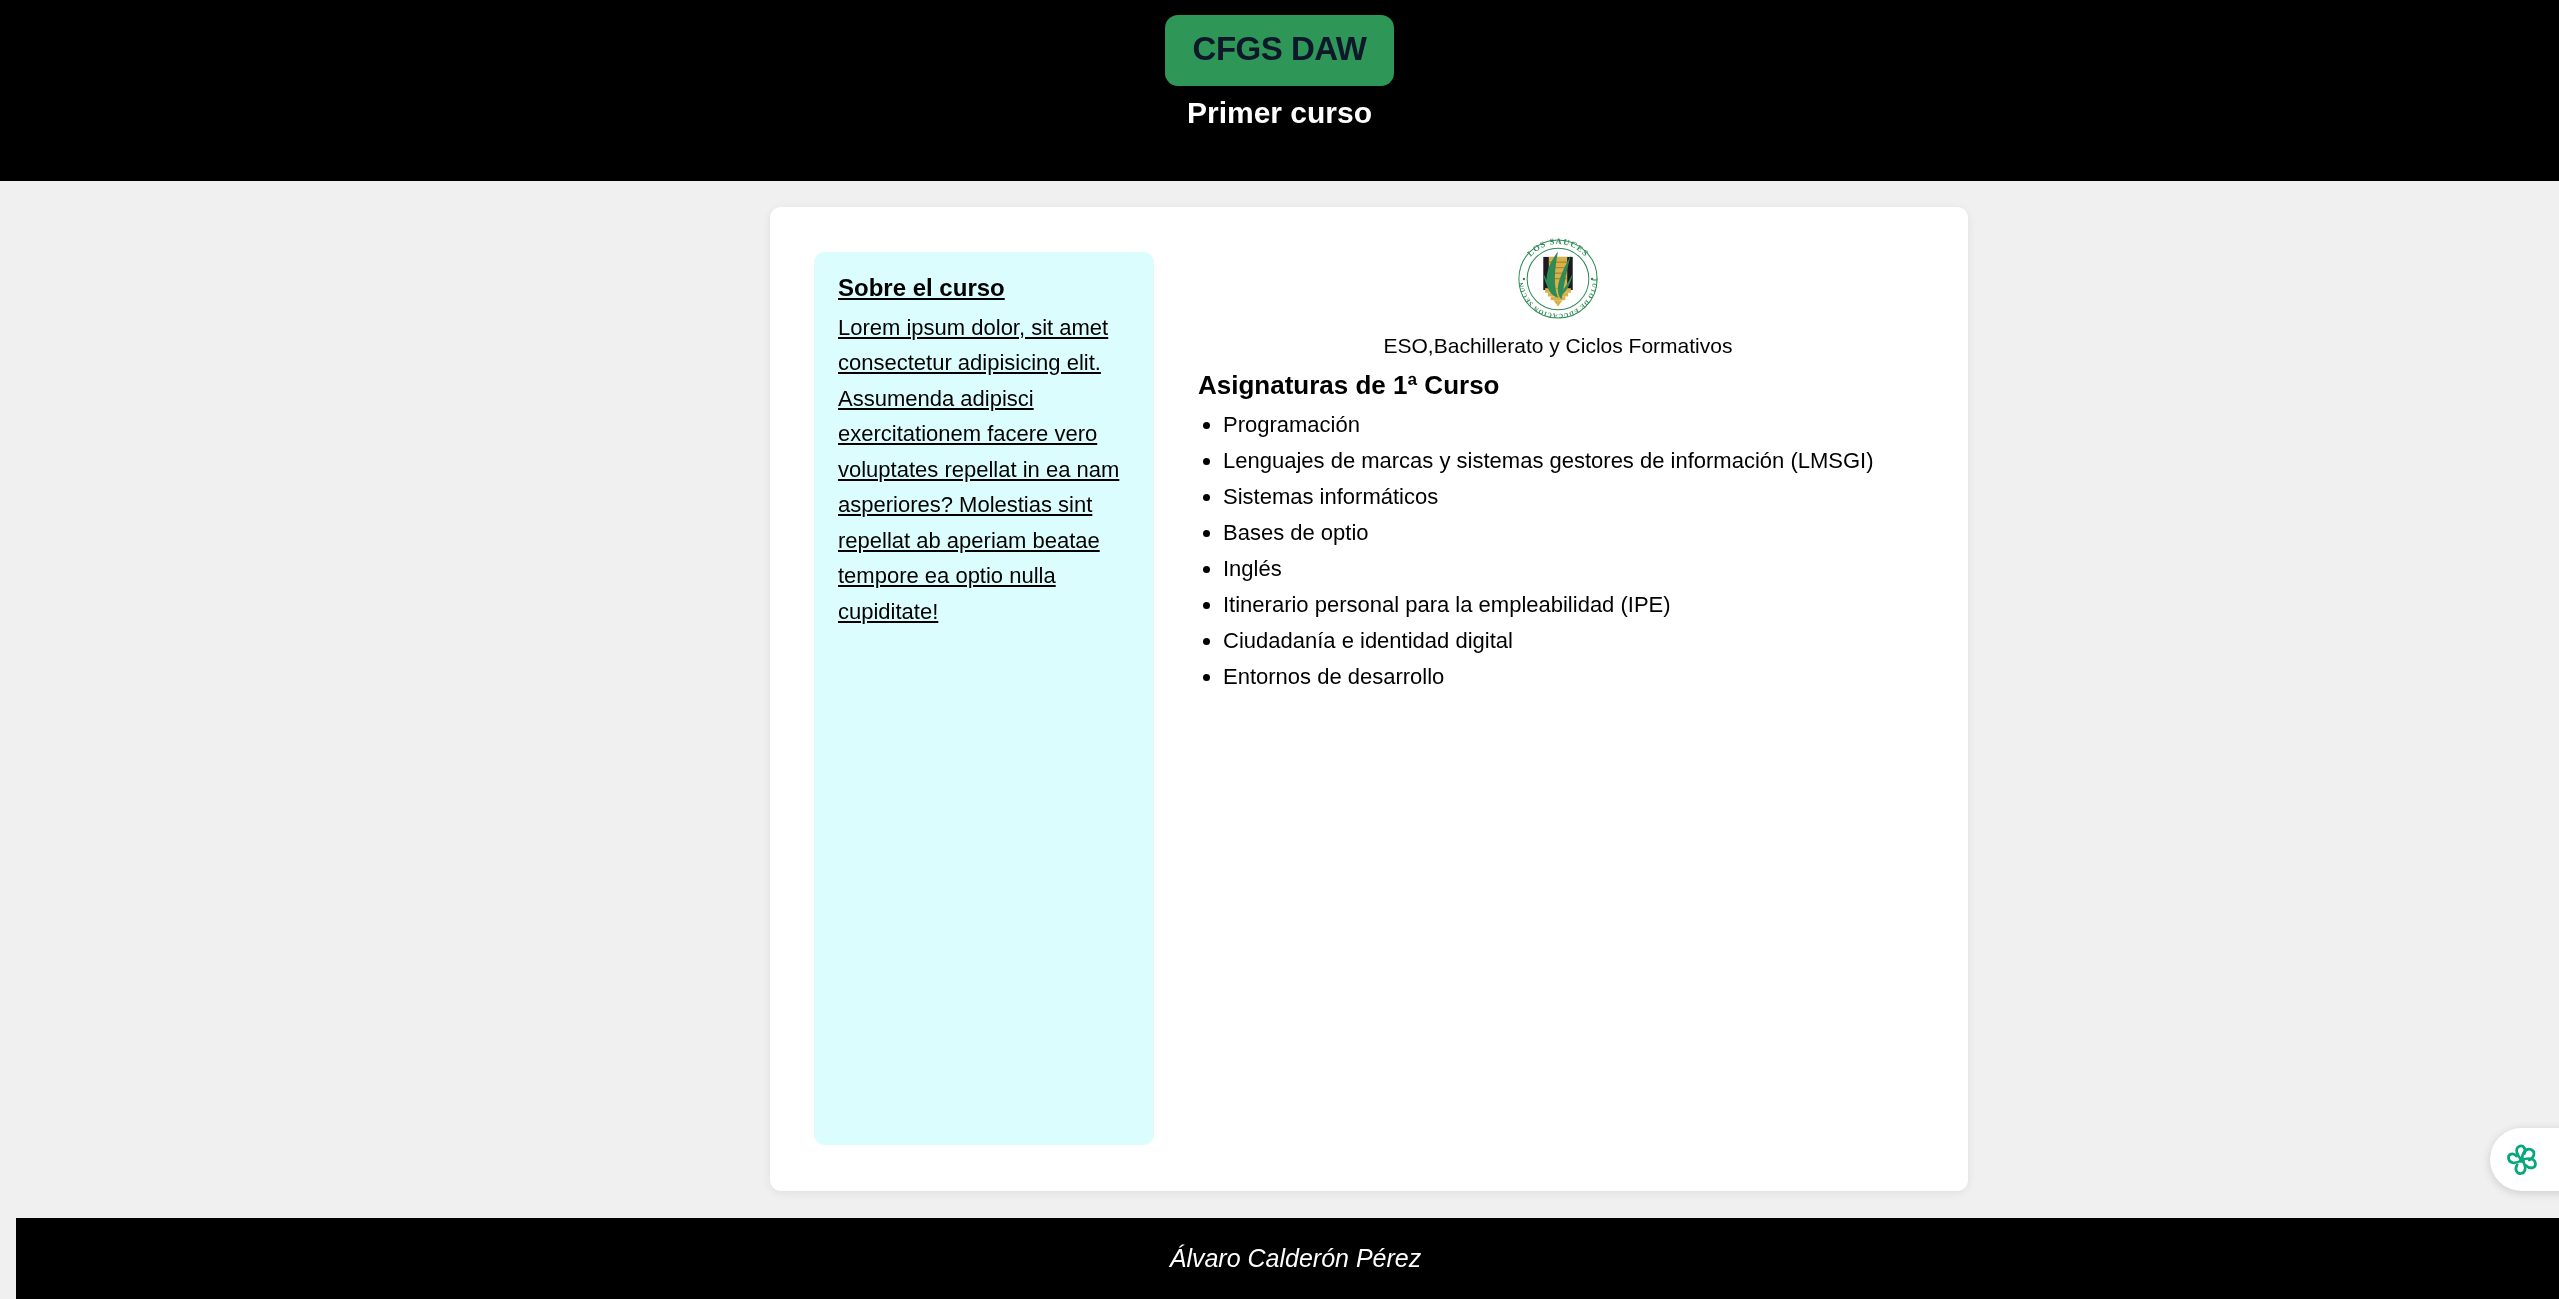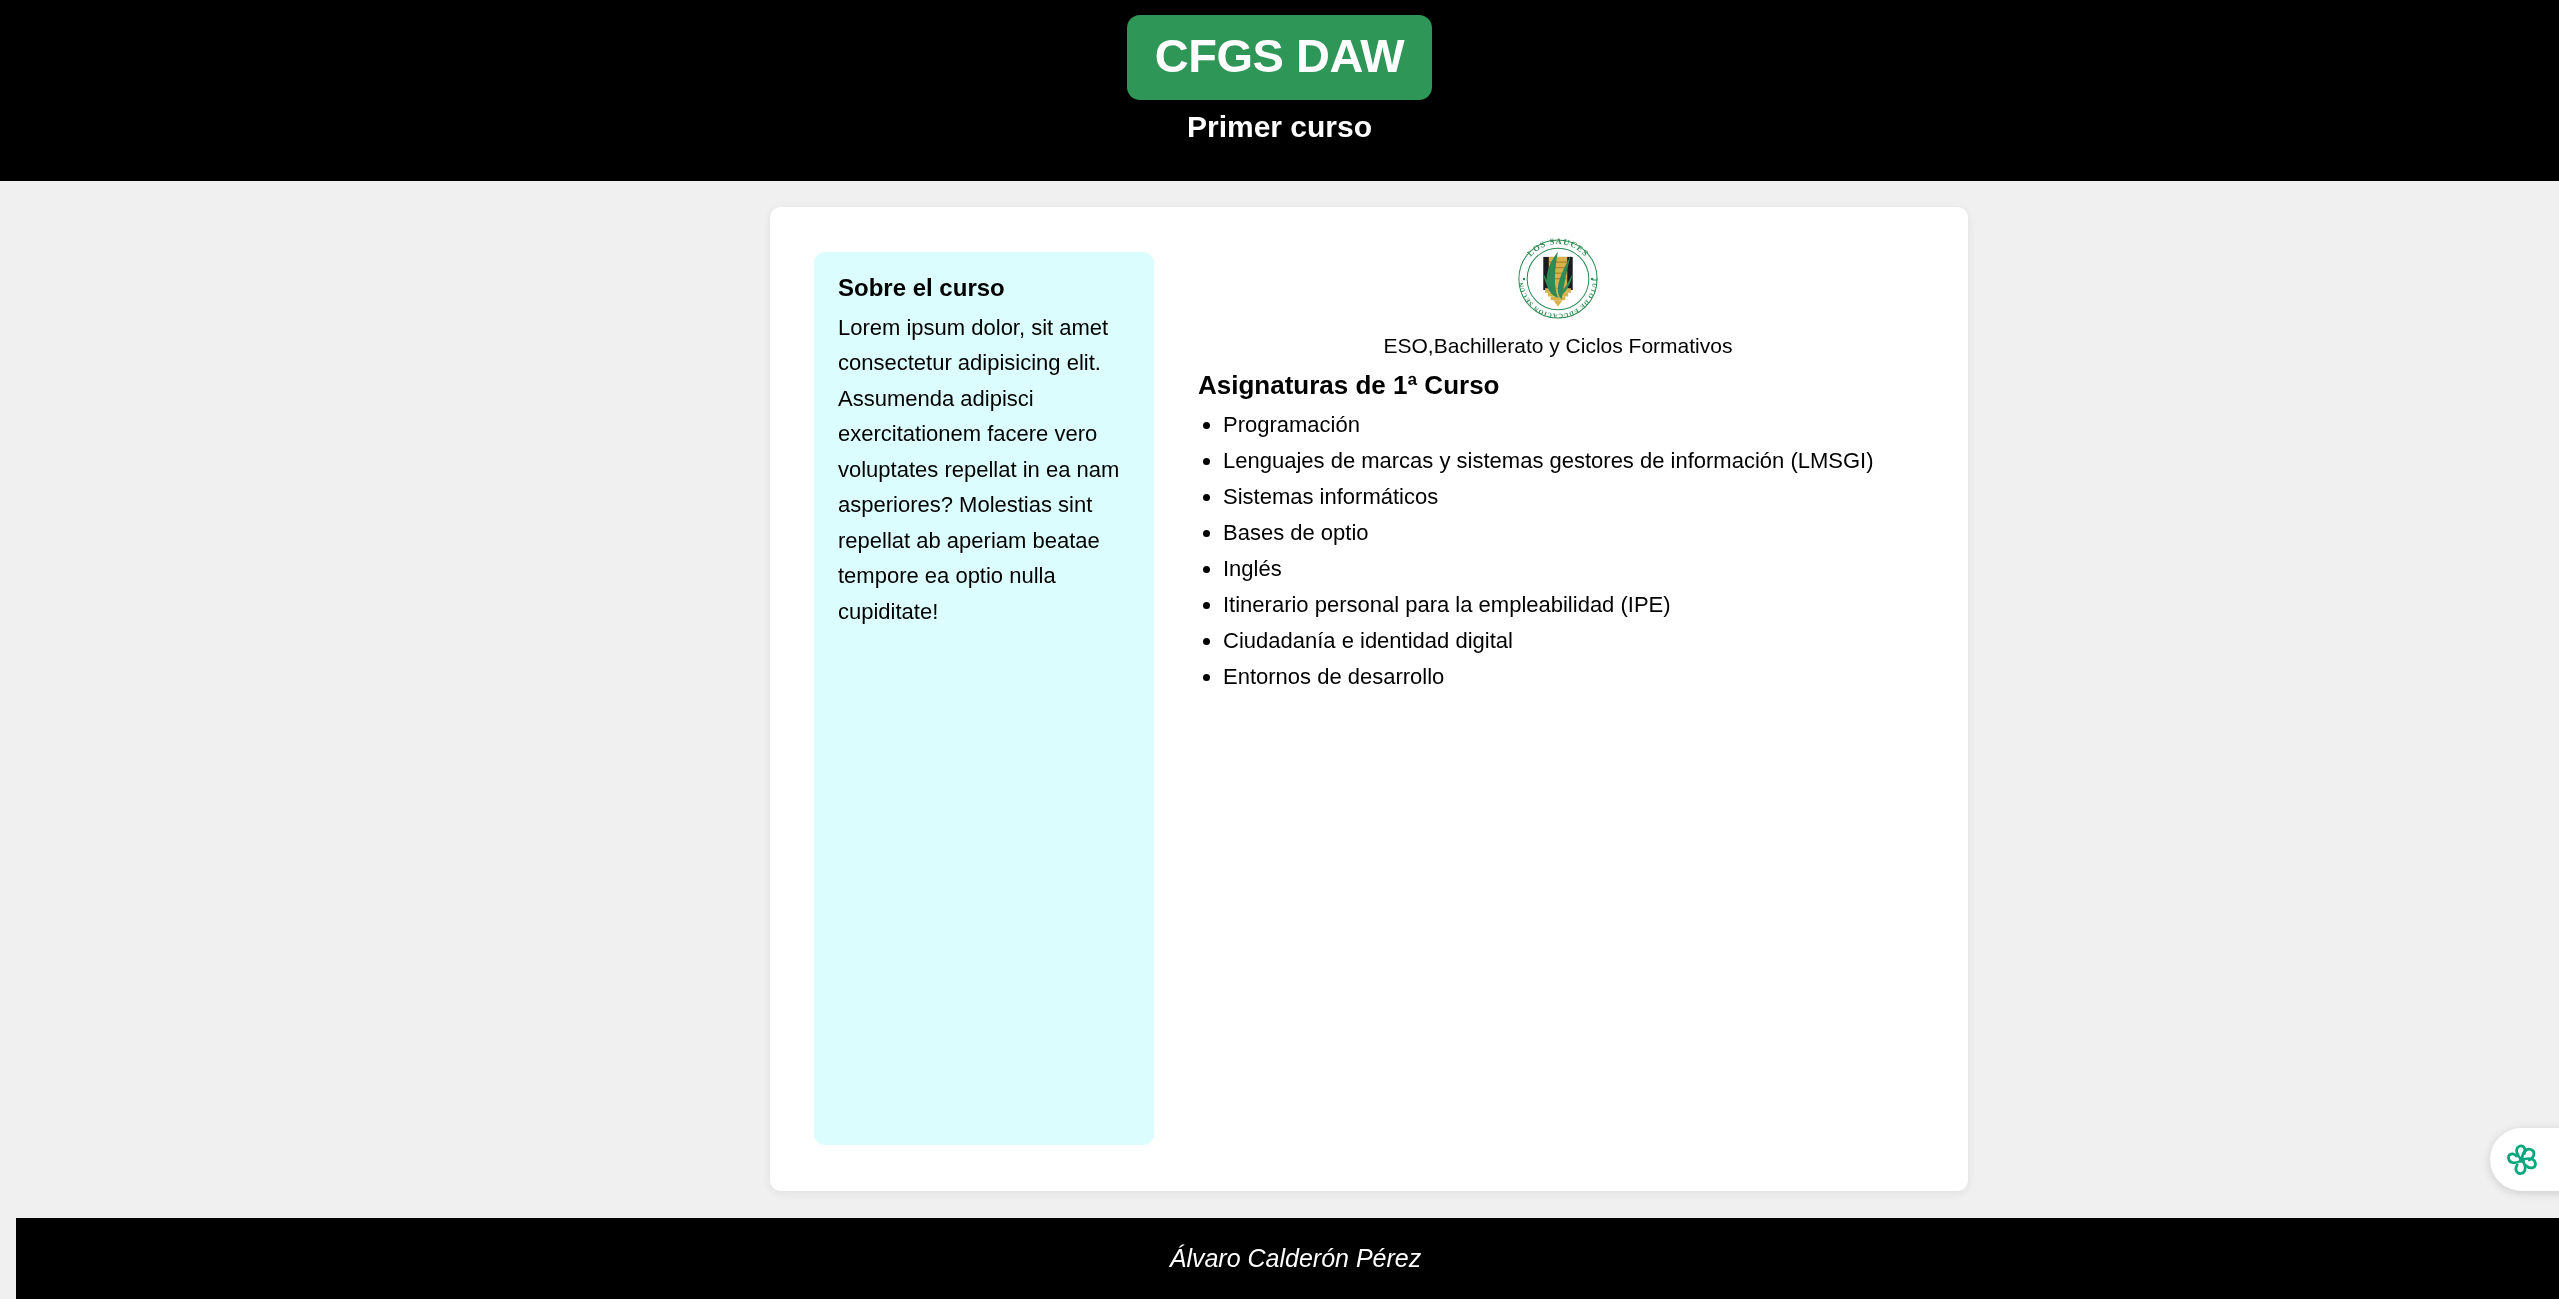"CFGS DAW" .title-badge { color: #ffffff -> #0f172a; font-size: 47px -> 33px }
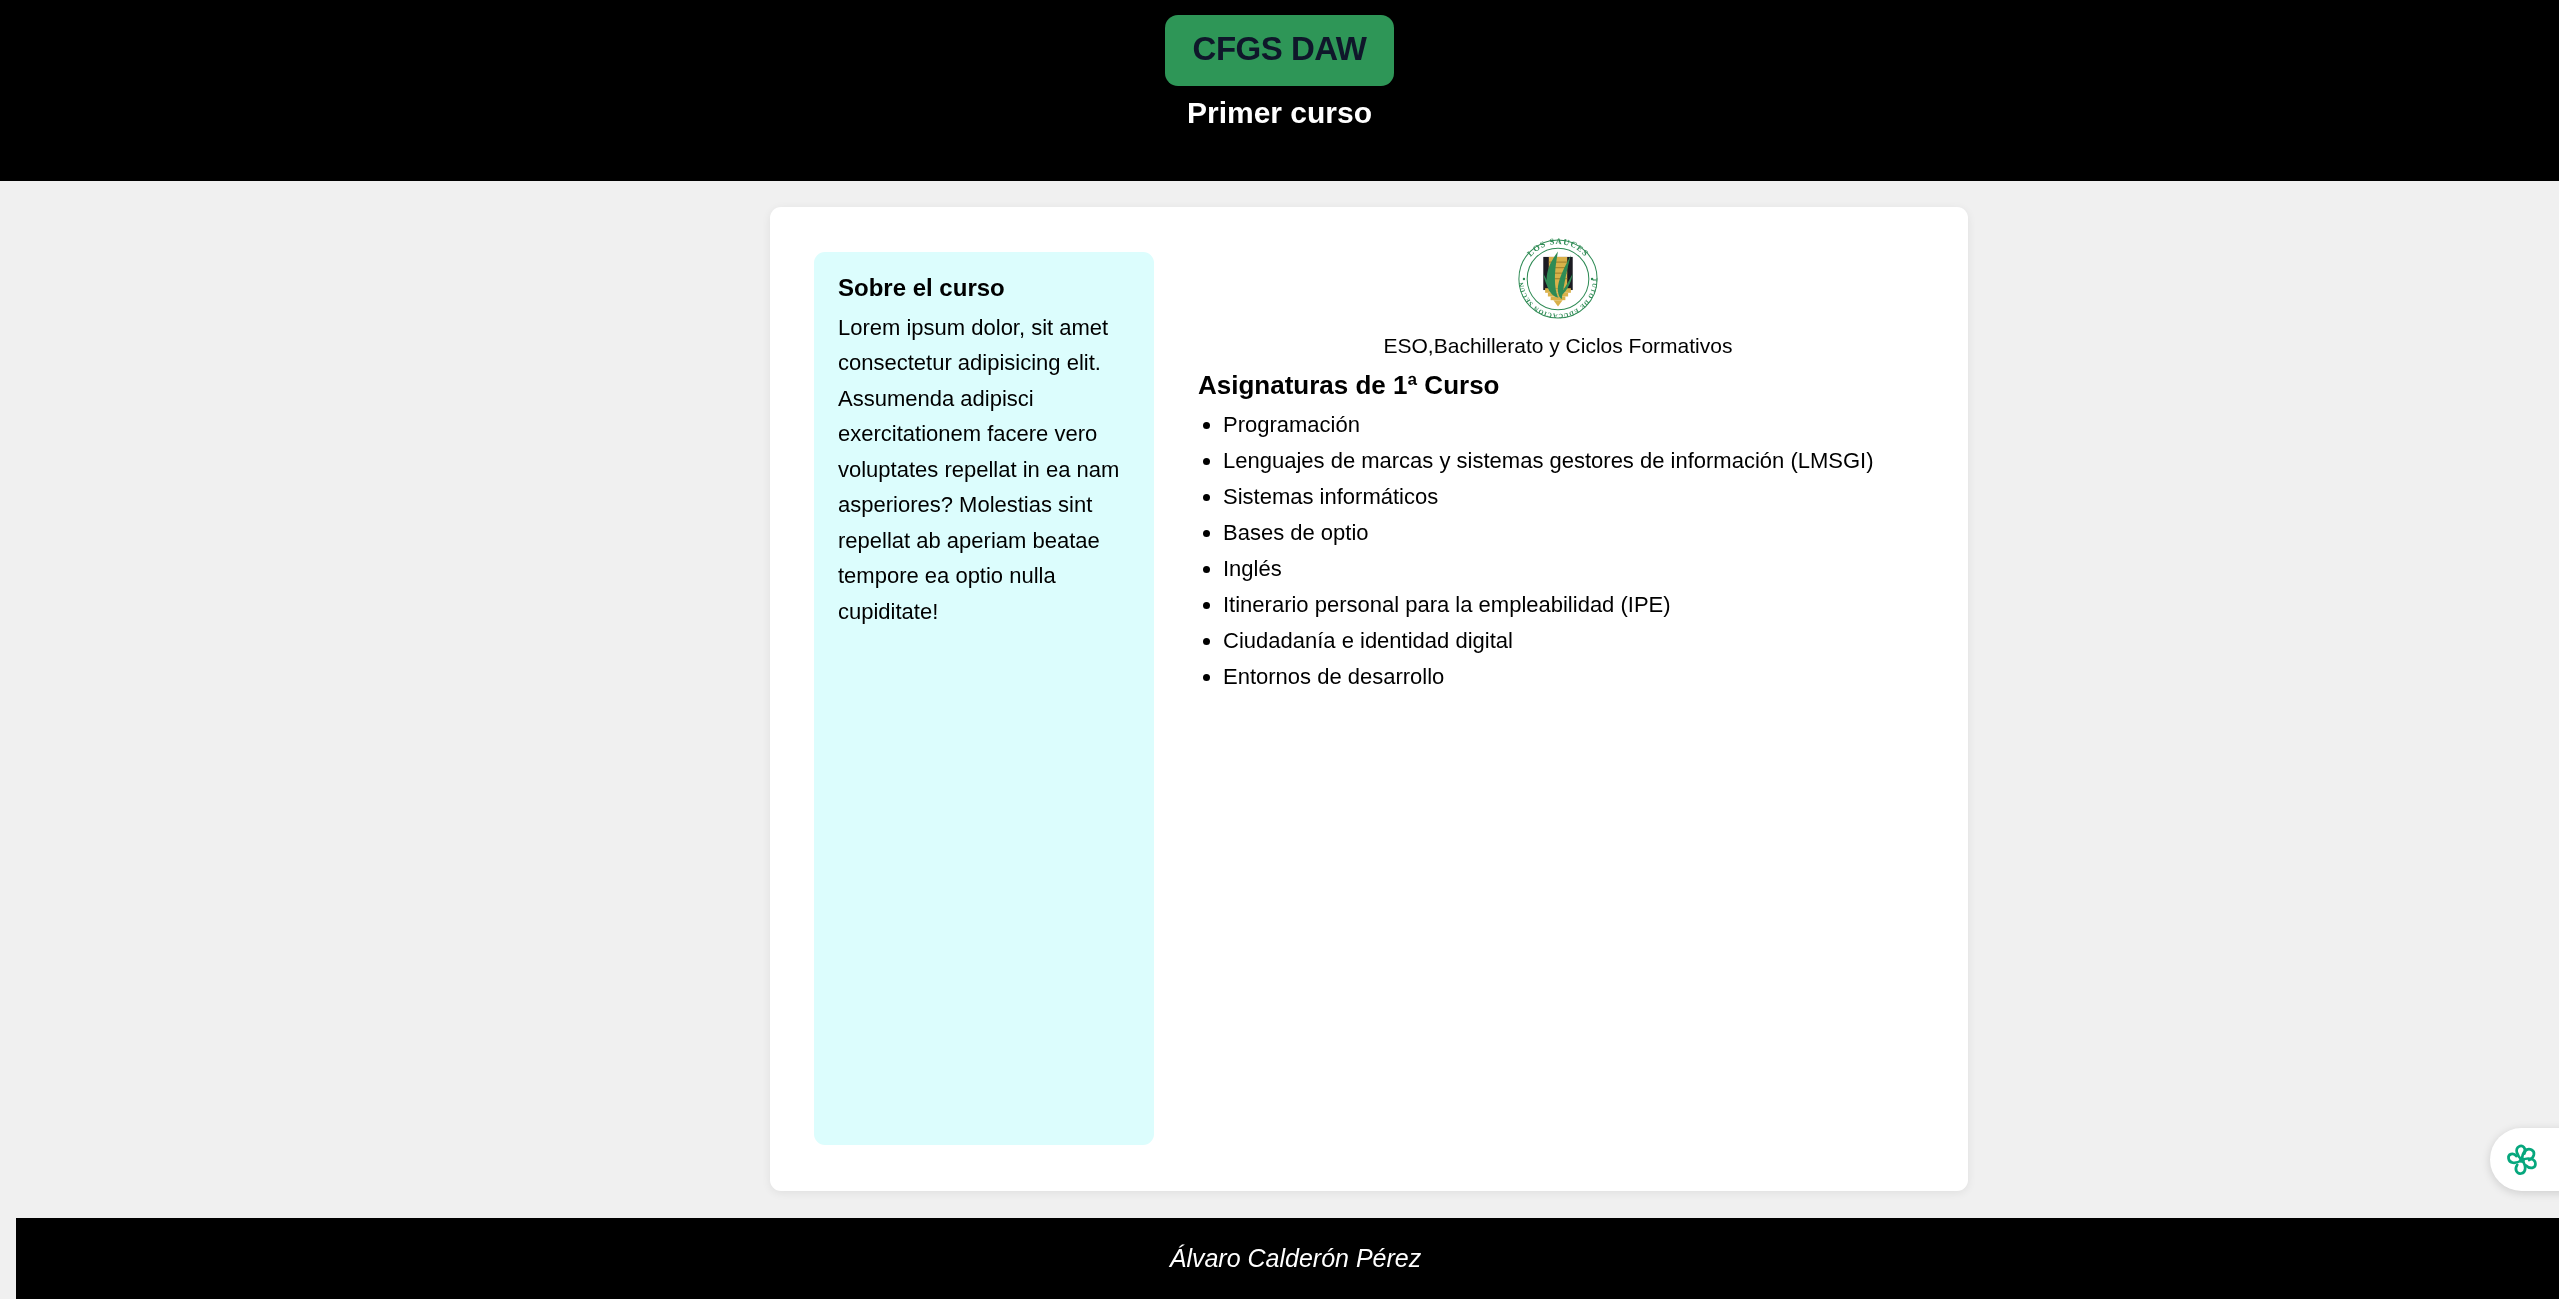"Sobre el curso" .aside { text-decoration: none -> underline }
